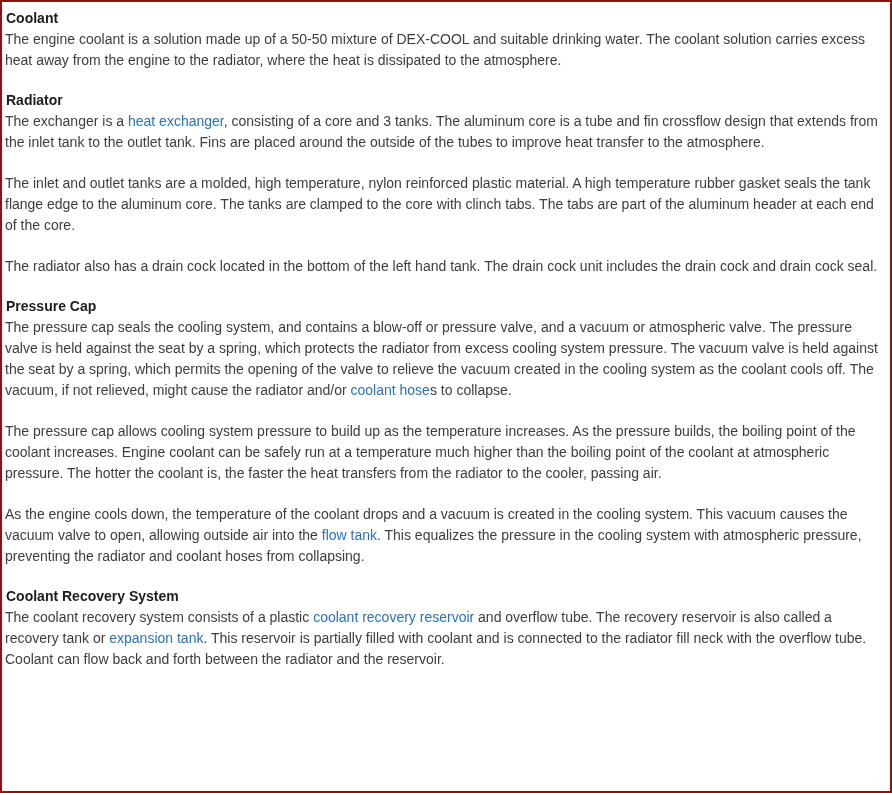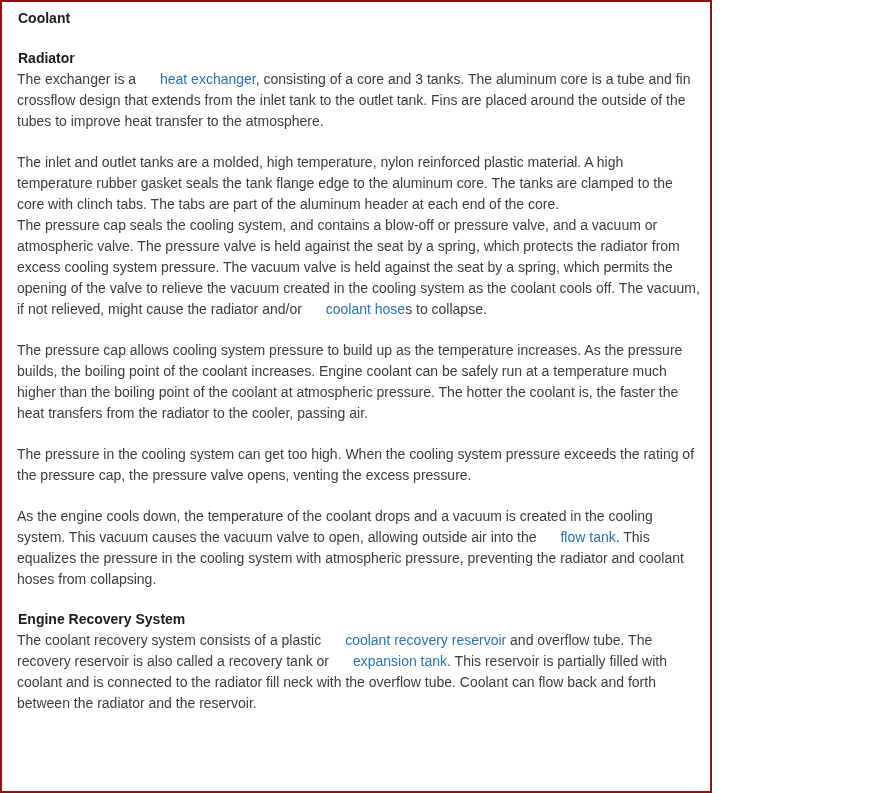"Coolant" .page { padding: 6px 10px 6px 12px -> 6px 10px 6px 0; width: 712px -> 892px }
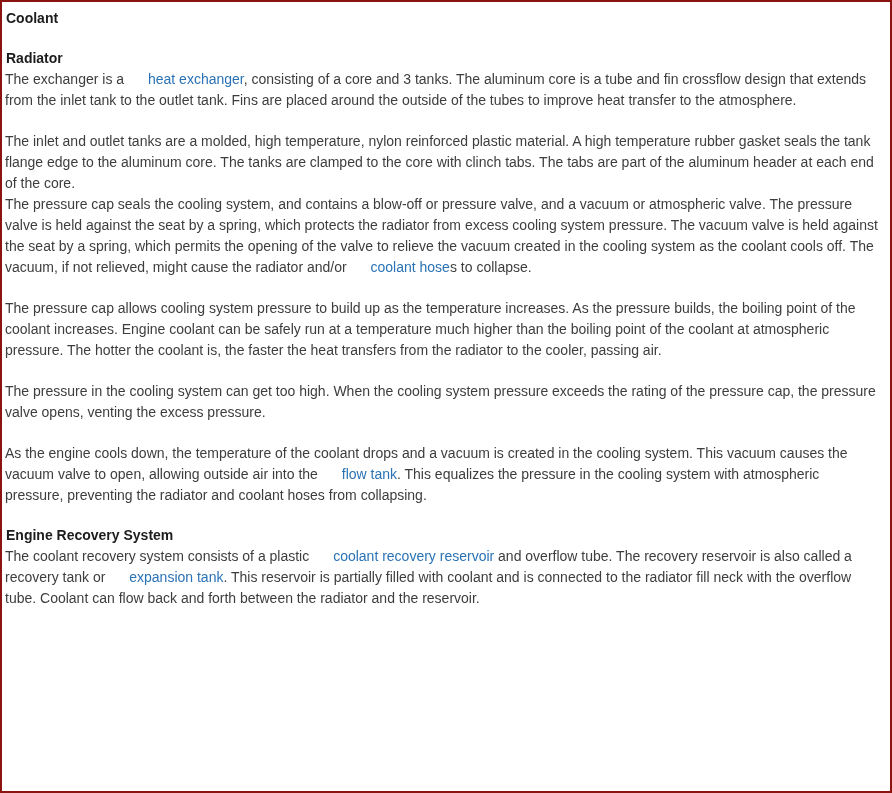"The engine coolant is a" p { html: none -> <p><span>The engine coolant is a solution made up of a 50-50 mixture of DEX-COOL and suitable drinking water. The coolant solution carries excess heat away from the engine to the radiator, where the heat is dissipated to the atmosphere.</span></p> }
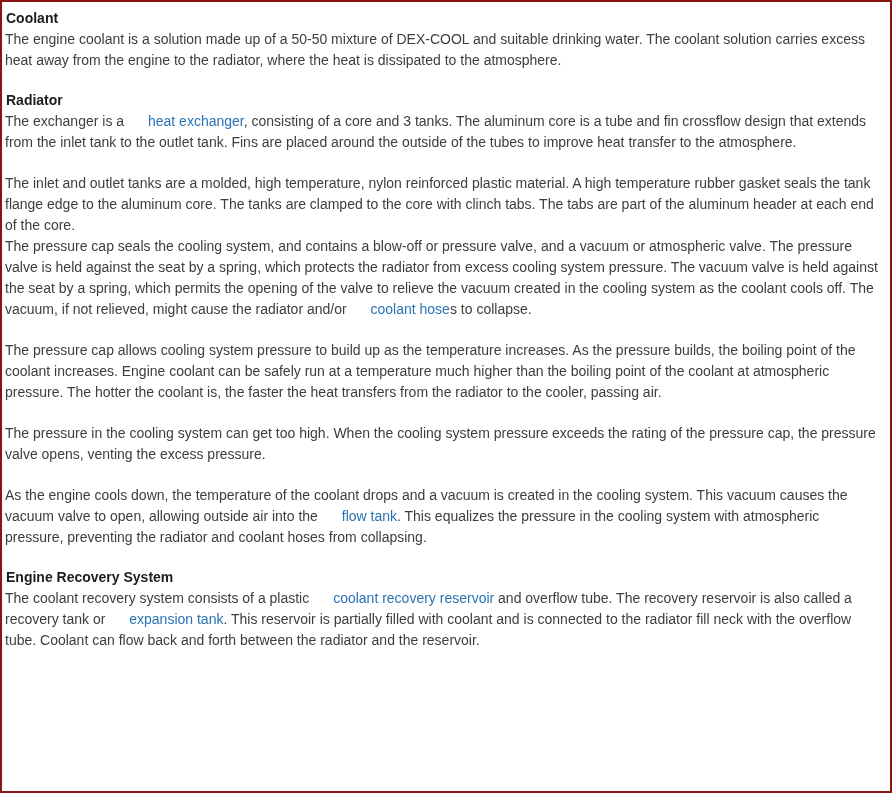"heat exchanger" a { margin-left: 20px -> none }
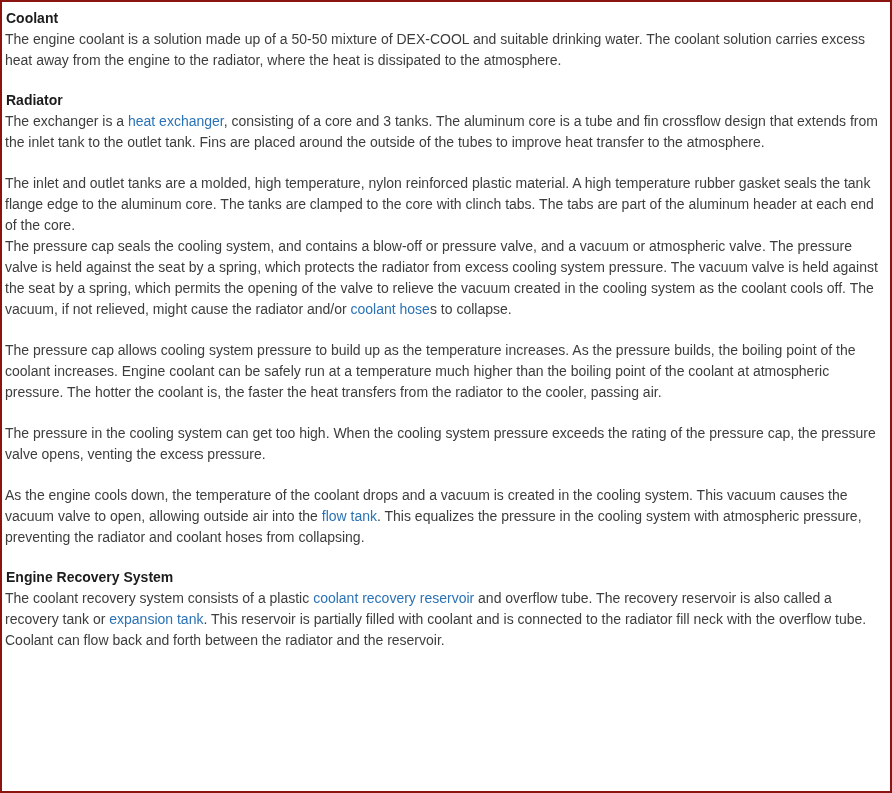"The radiator also has a" p { html: none -> <p><span>The radiator also has a drain cock located in the bottom of the left hand tank. The drain cock unit includes the drain cock and drain cock seal.</span></p> }
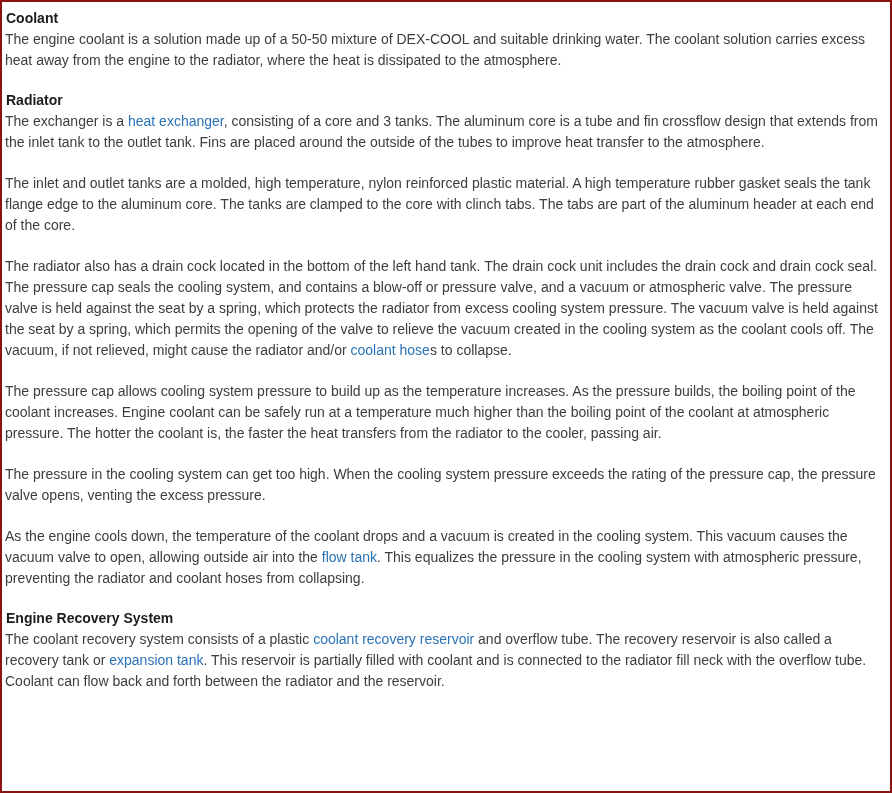"Pressure Cap" h3 { html: none -> <h3>Pressure Cap</h3> }
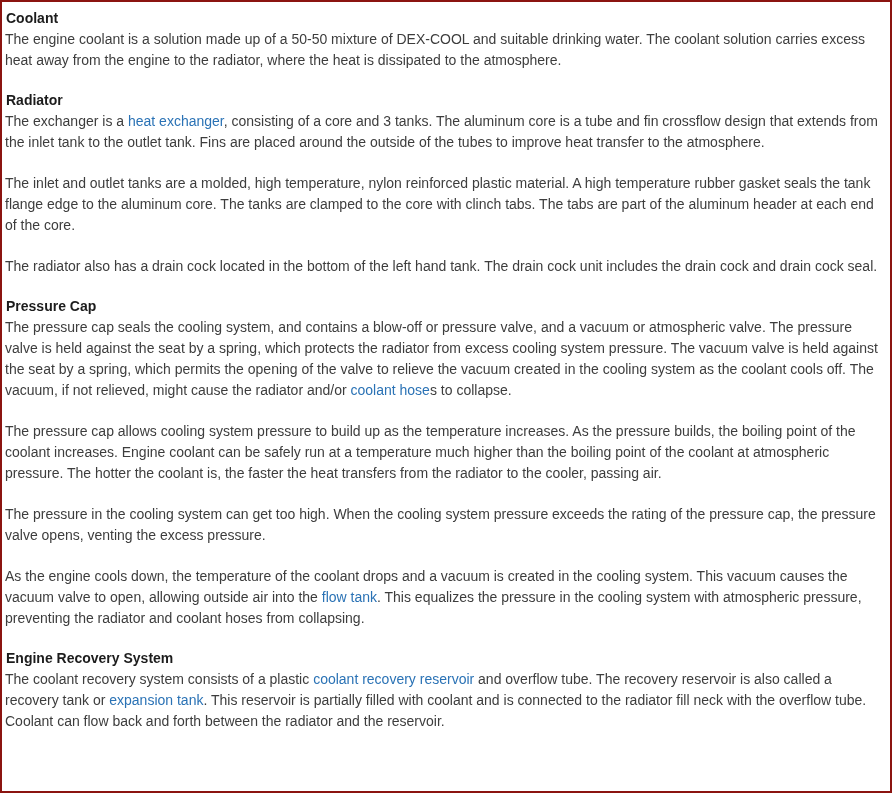"The pressure in the cooling" p { html: <p><span>The pressure in the cooling system can get too high. When the cooling system pressure exceeds the rating of the pressure cap, the pressure valve opens, venting the excess pressure.</span></p> -> none }
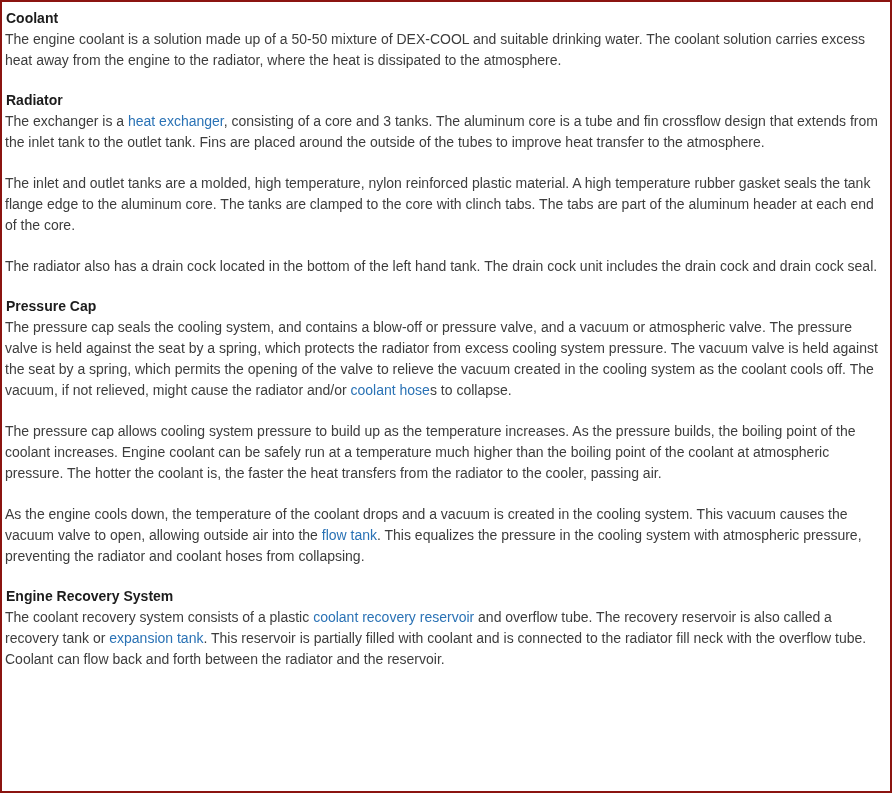"Engine Recovery System" h3 { text: Engine -> Coolant }
